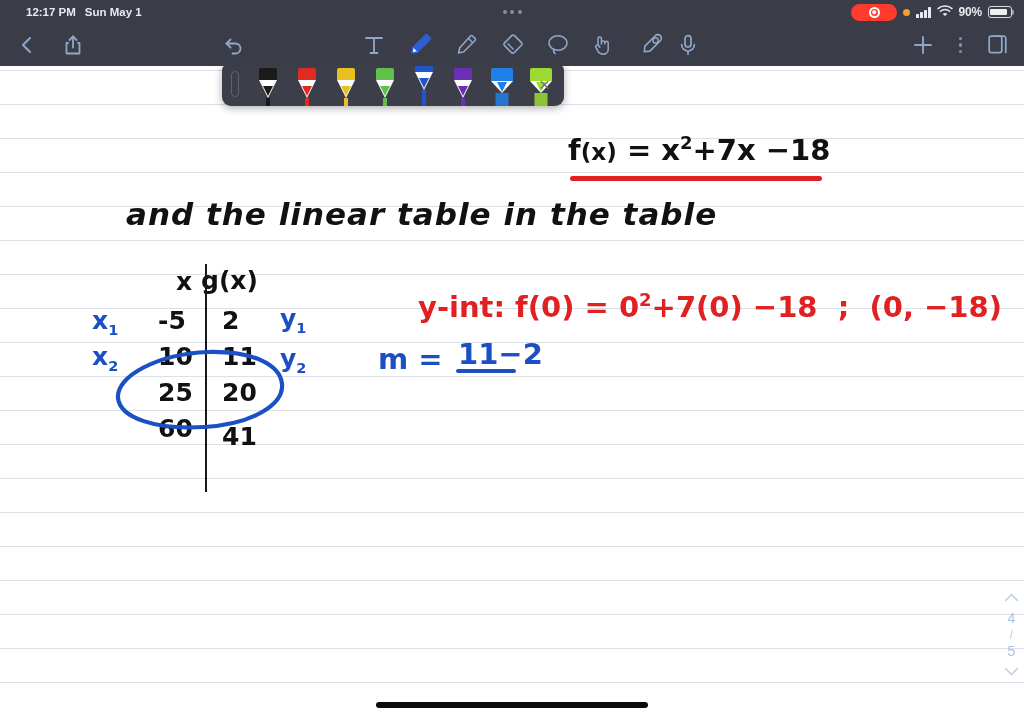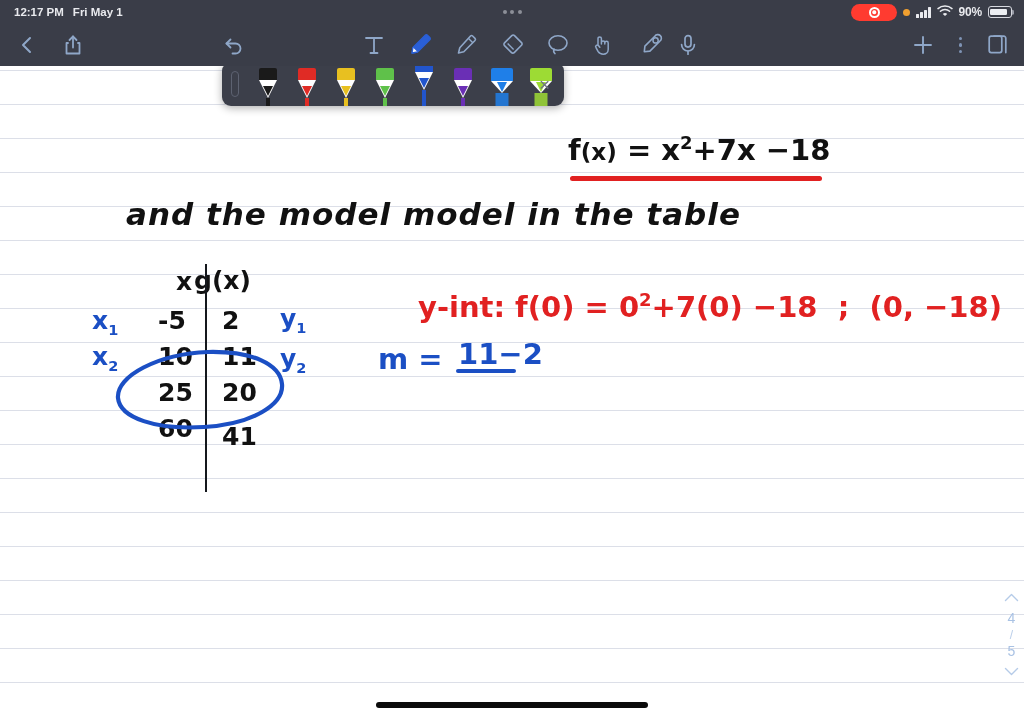"12:17 PM" .sb-left { padding-left: 14px -> 26px }
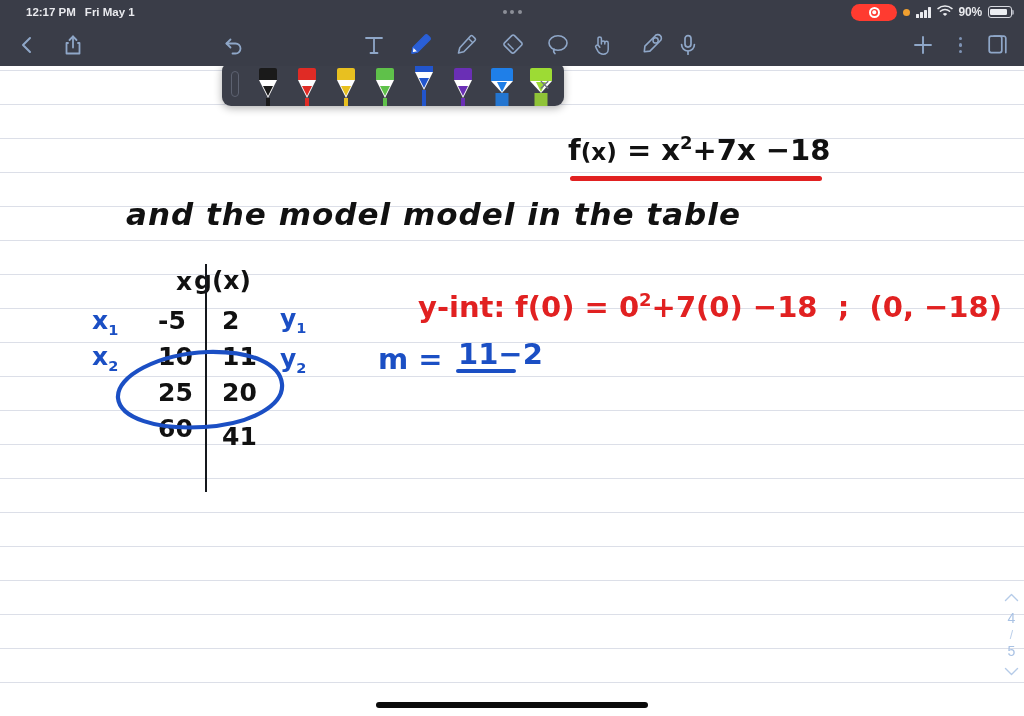"Fri May 1" span { text: Fri -> Sun }
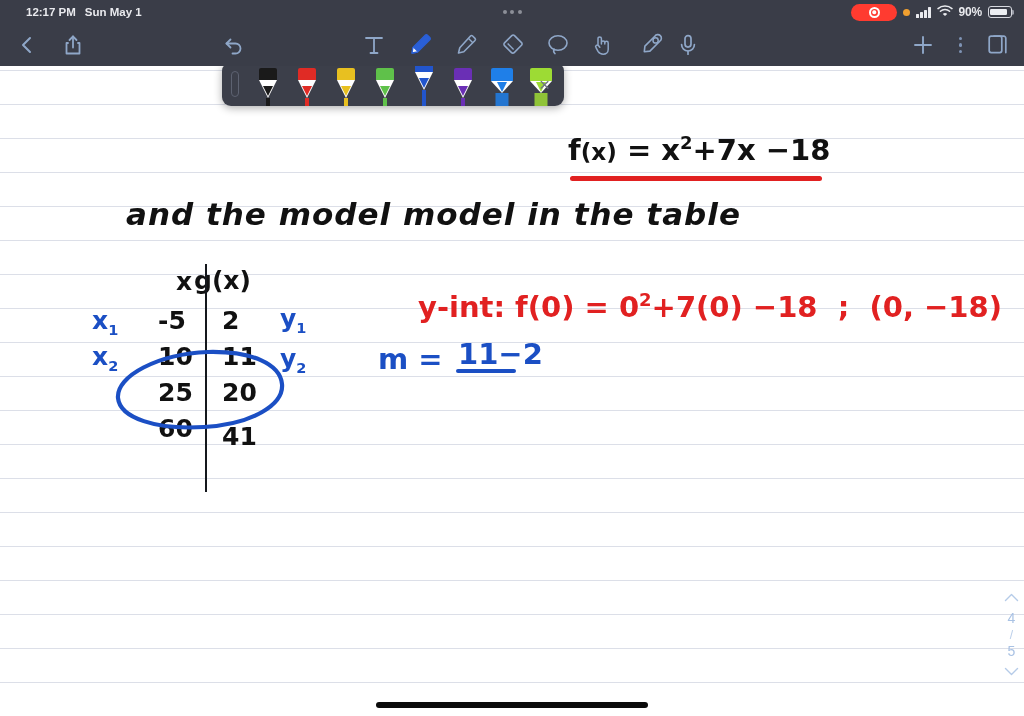"and the model model in" div.hw { text: model    model -> linear    table }
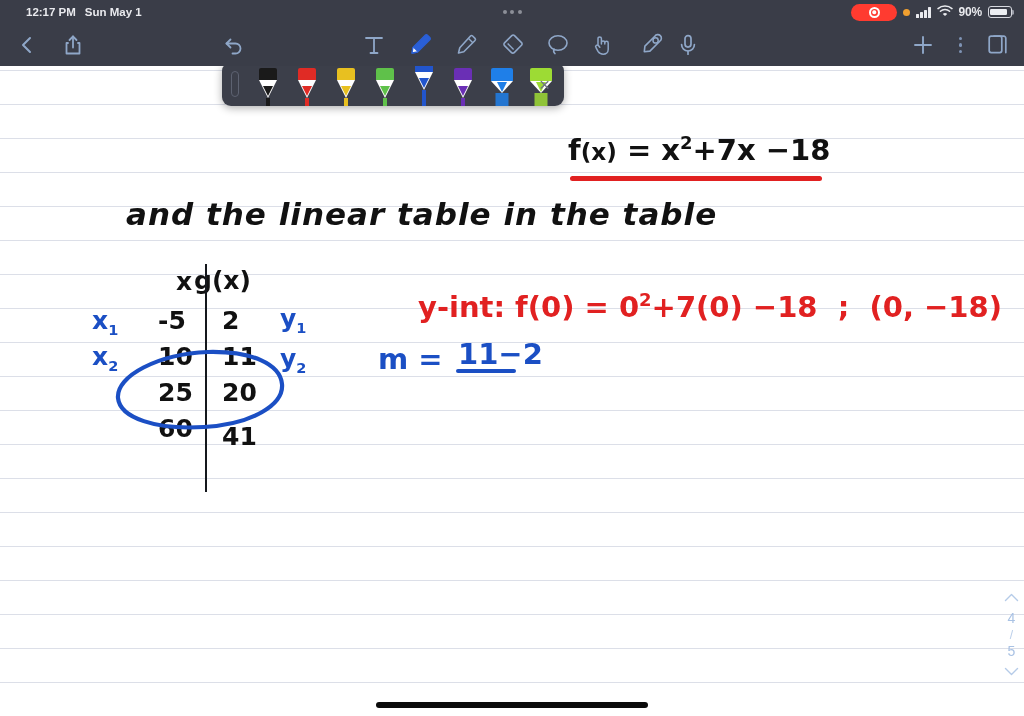"g(x)" div.hw { left: 194px -> 201px }
